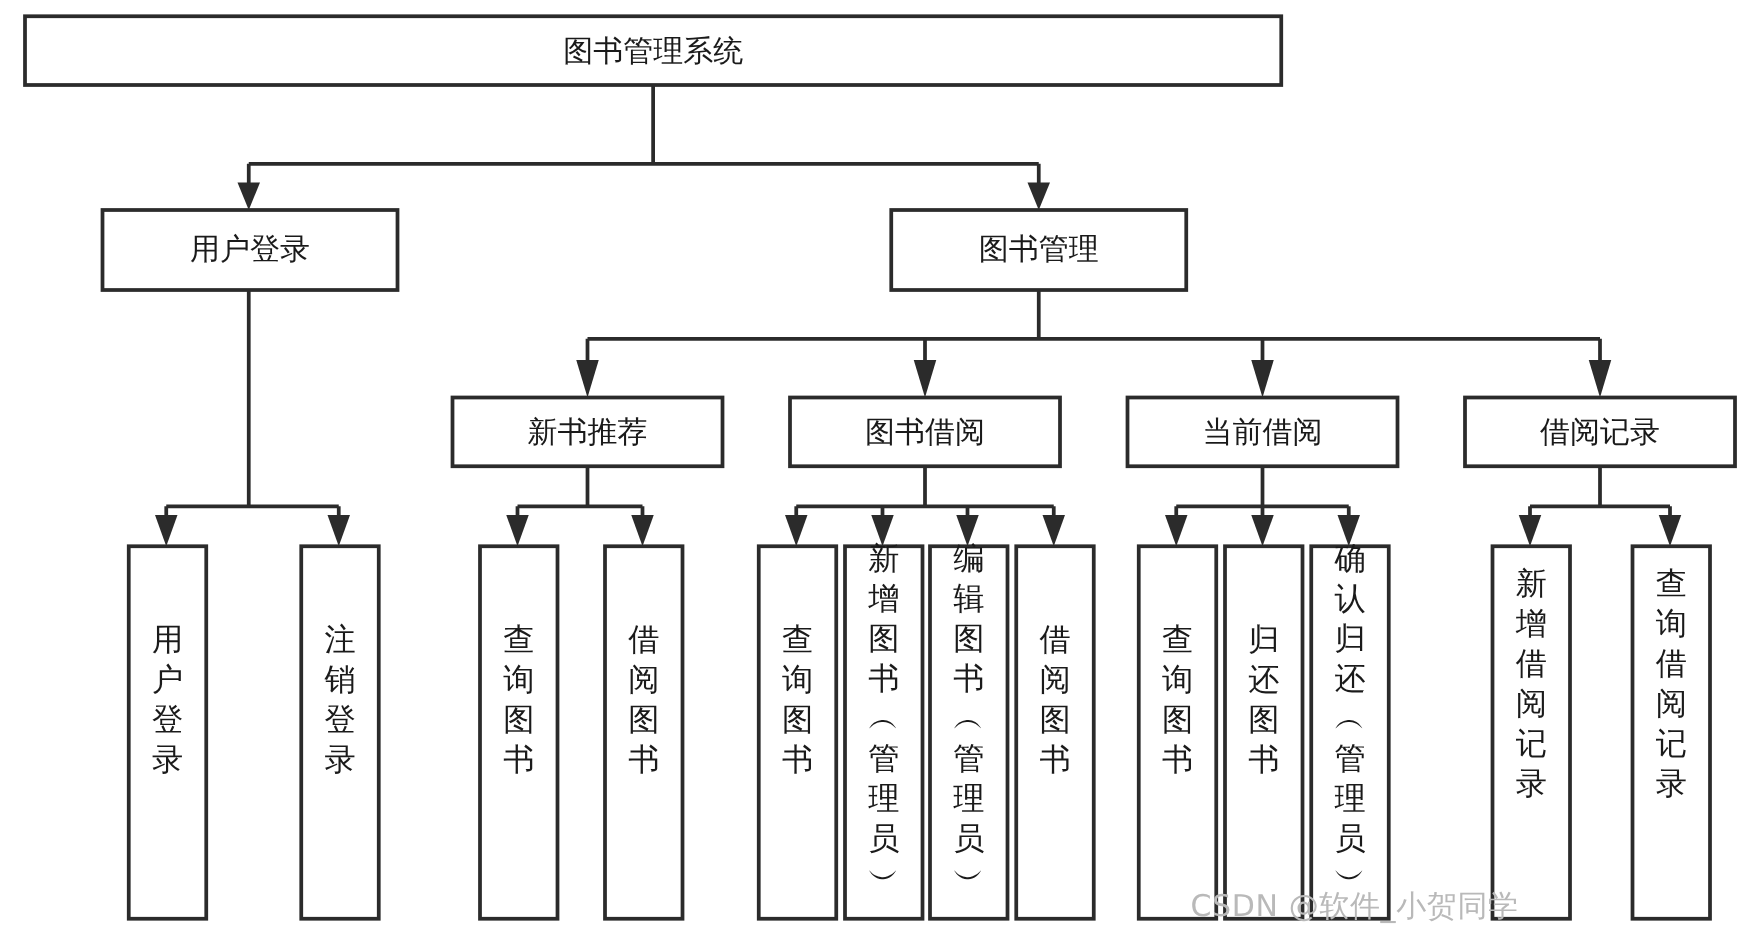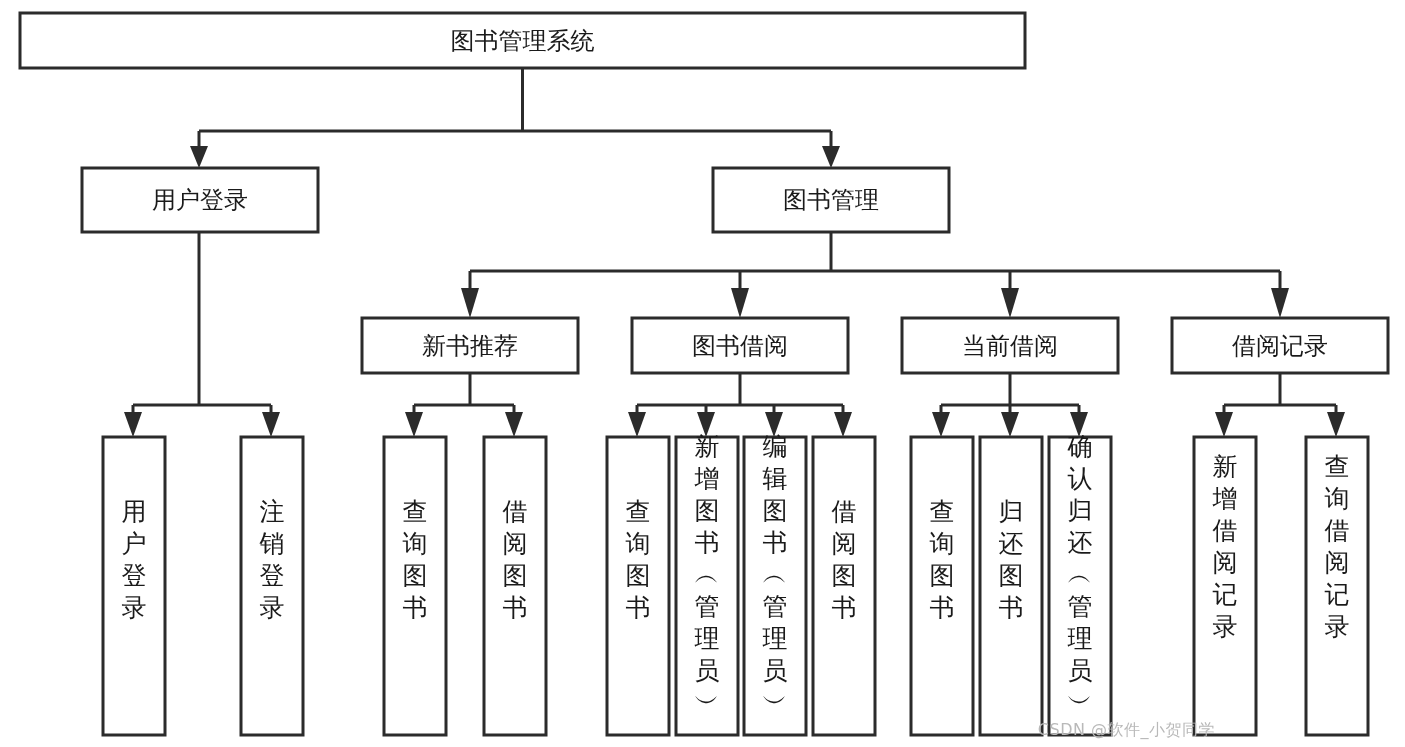"CSDN @软件_小贺同学" .watermark { font-size: 16px -> 24px }
